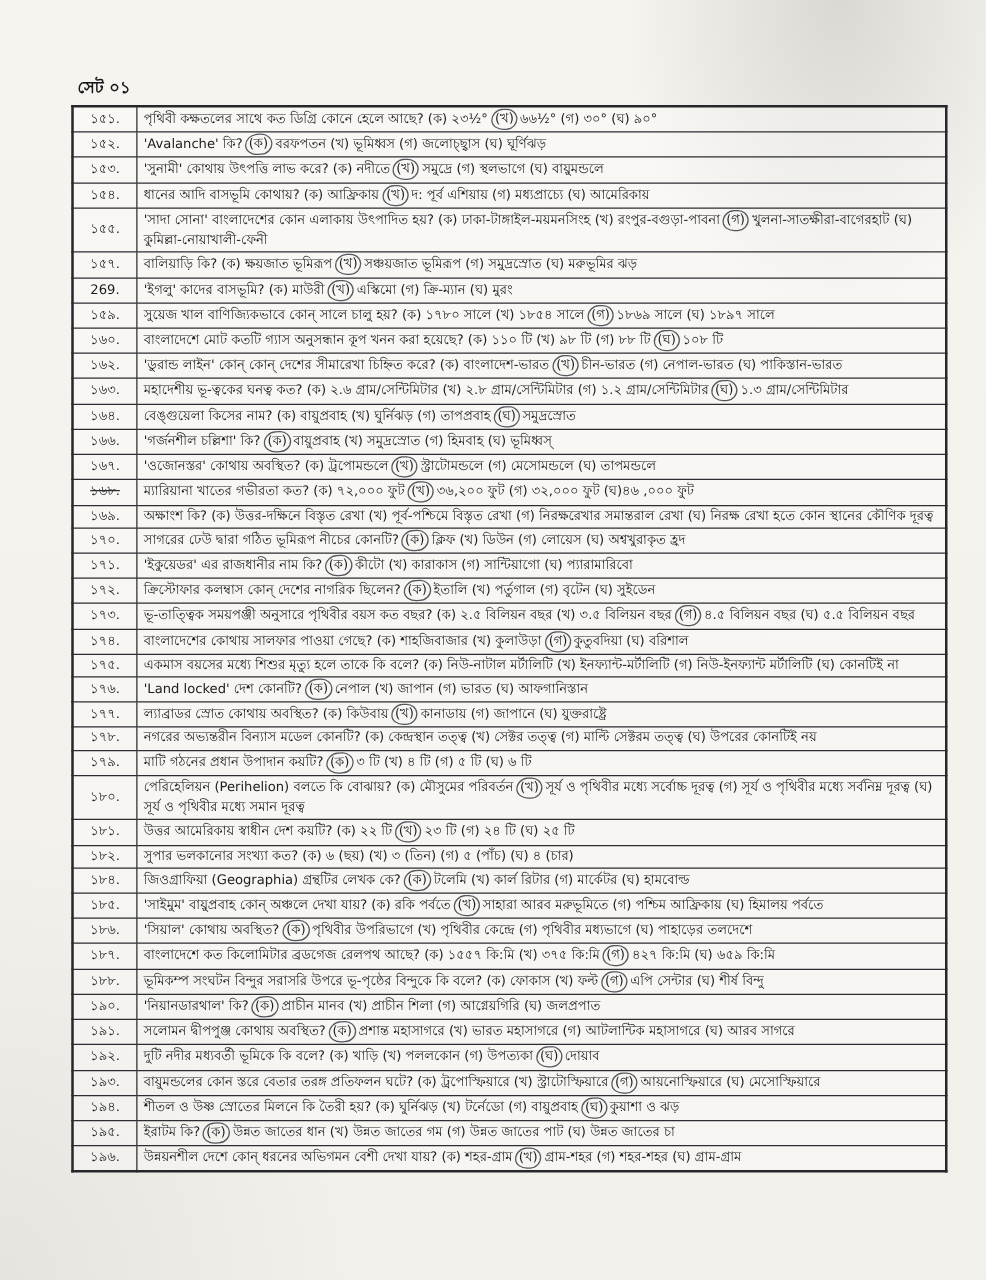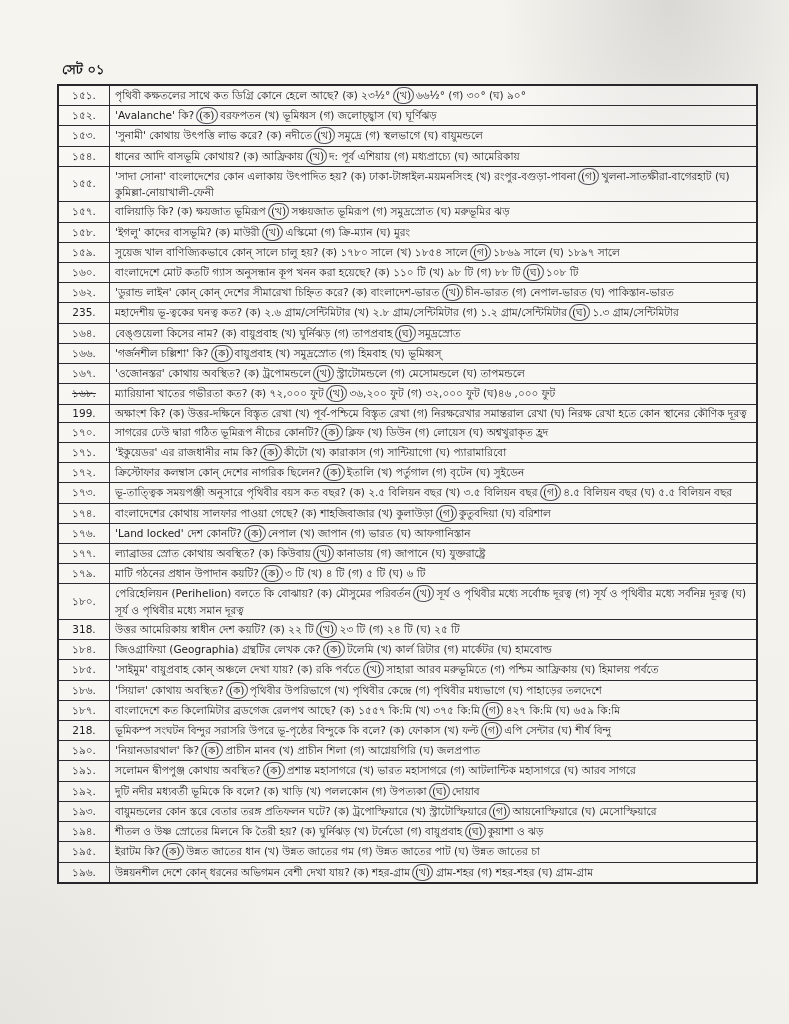"১৫৮." td.num { text: ১৫৮ -> 269 }
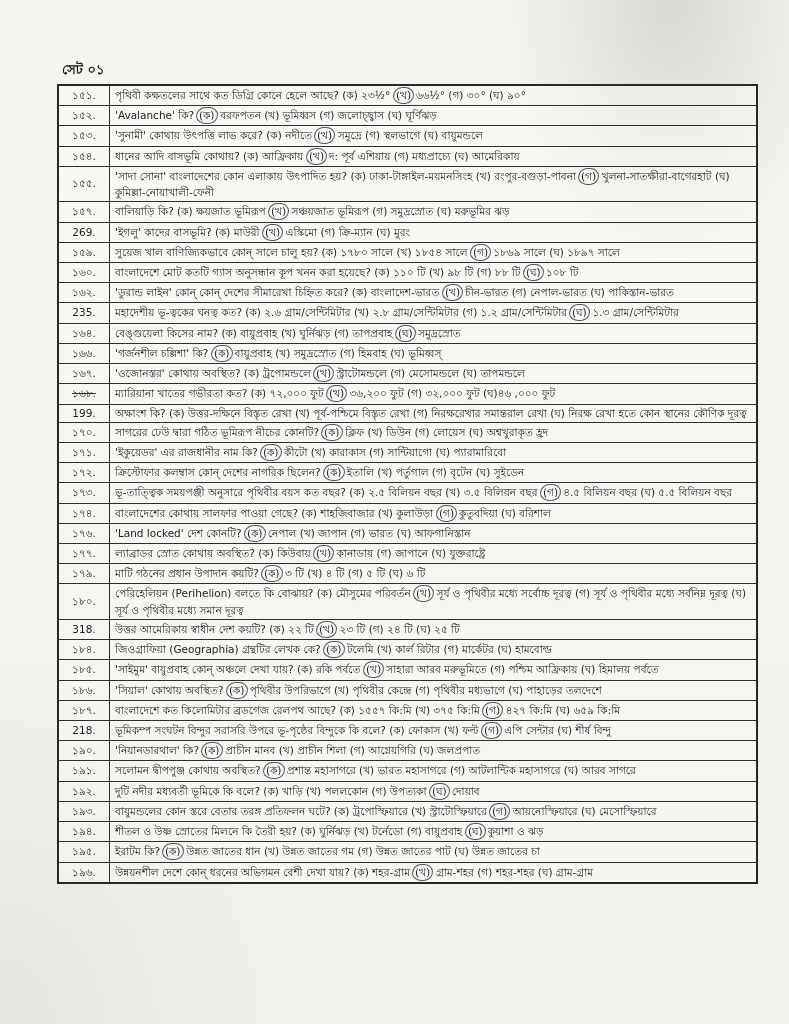"235." td.num { text: 235 -> ১৬৩ }
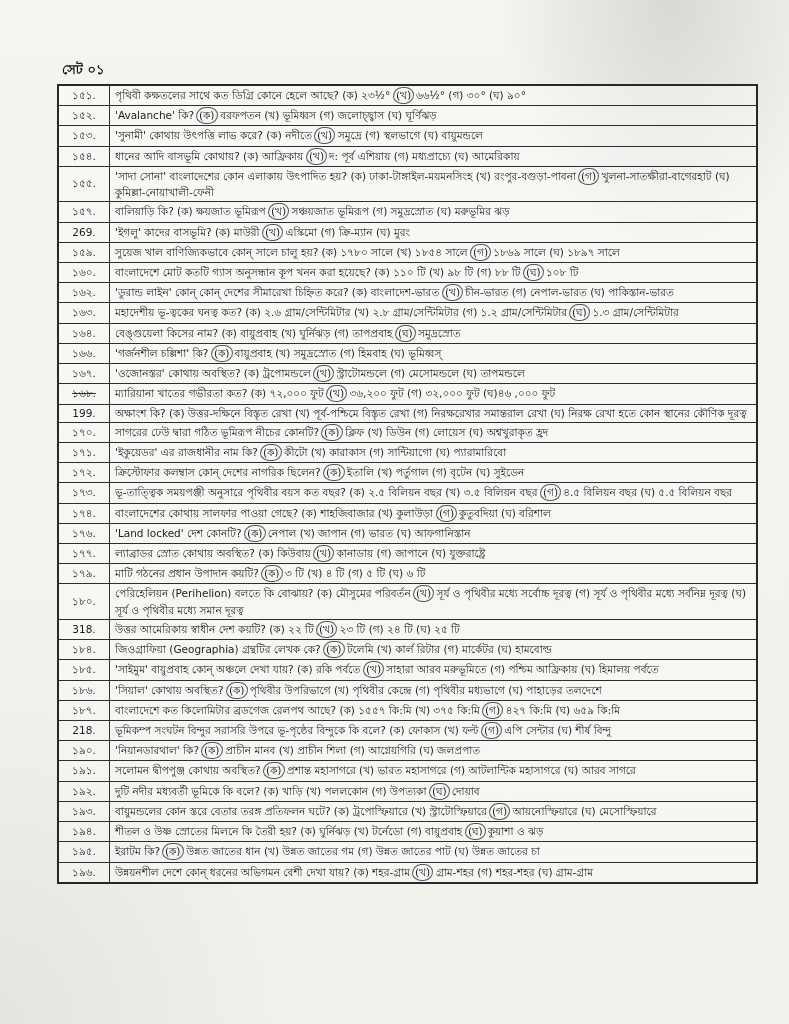"199." td.num { text: 199 -> ১৬৯ }
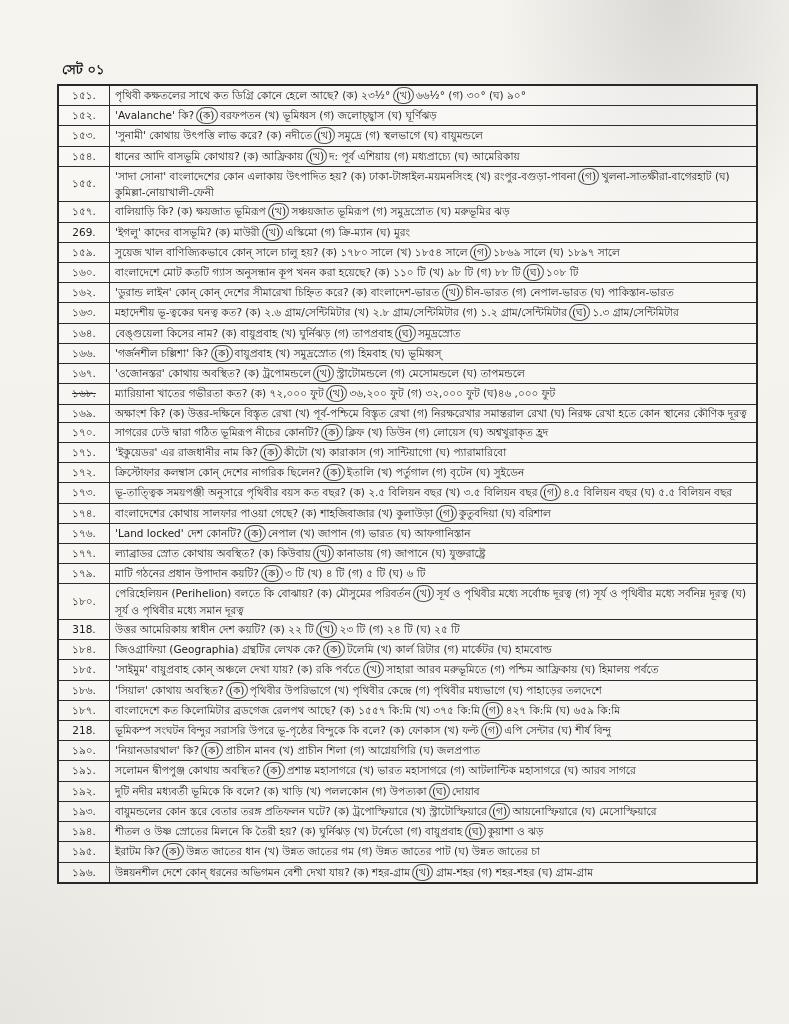"১৭৫." tr { html: none -> <tr> <td>১৭৫.</td> <td>একমাস বয়সের মধ্যে শিশুর মৃত্যু হলে তাকে কি বলে? (ক) নিউ-নাটাল মর্টালিটি (খ) ইনফ্যান্ট-মর্টালিটি (গ) নিউ-ইনফ্যান্ট মর্টালিটি (ঘ) কোনটিই না</td> </tr> }
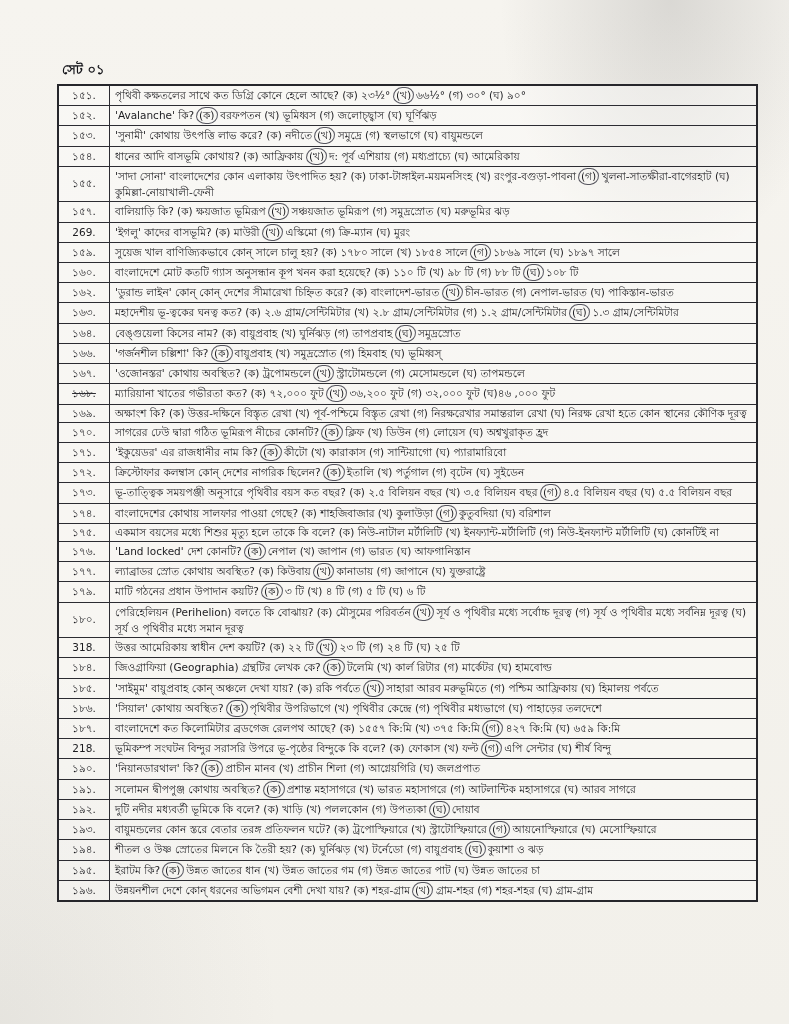"১৭৮." tr { html: none -> <tr> <td>১৭৮.</td> <td>নগরের অভ্যন্তরীন বিন্যাস মডেল কোনটি? (ক) কেন্দ্রস্থান তত্ত্ব (খ) সেক্টর তত্ত্ব (গ) মাল্টি সেক্টরম তত্ত্ব (ঘ) উপরের কোনটিই নয়</td> </tr> }
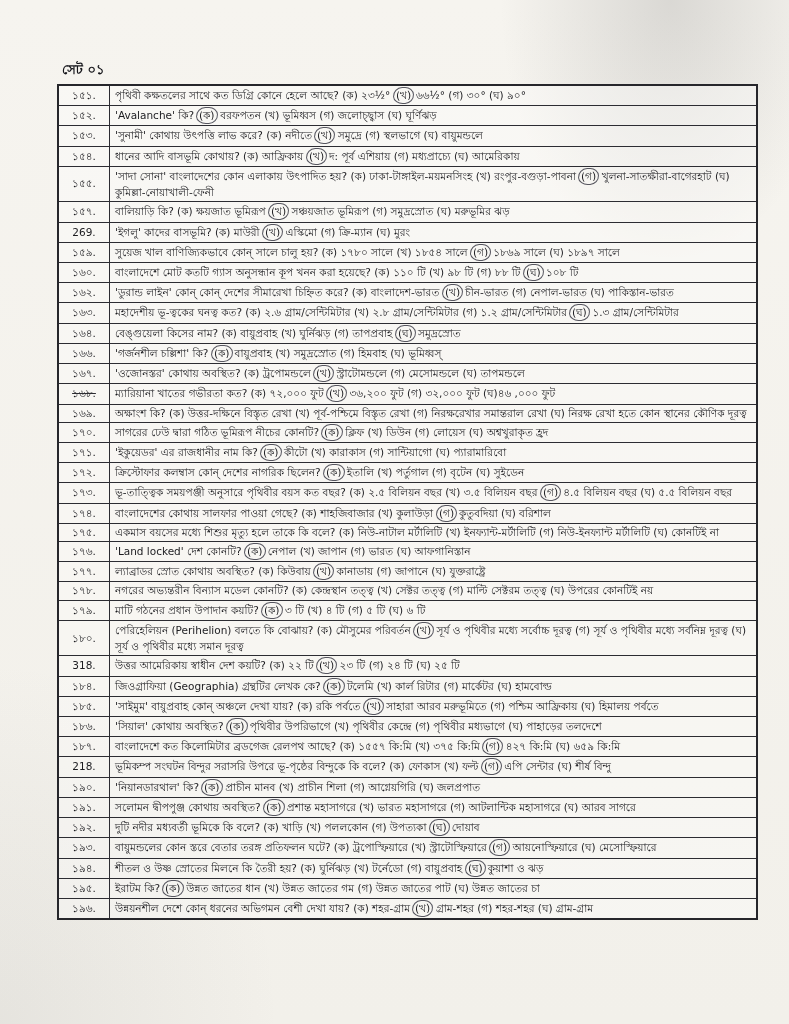"318." td.num { text: 318 -> ১৮১ }
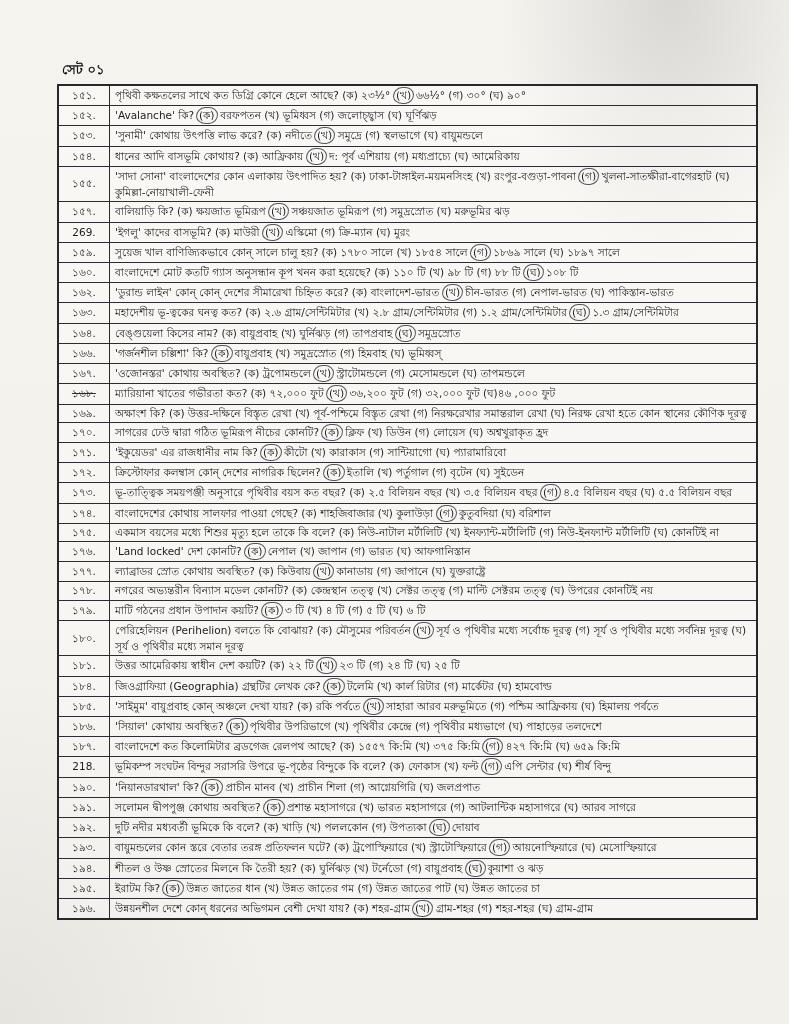"১৮২." tr { html: none -> <tr> <td>১৮২.</td> <td>সুপার ভলকানোর সংখ্যা কত? (ক) ৬ (ছয়) (খ) ৩ (তিন) (গ) ৫ (পাঁচ) (ঘ) ৪ (চার)</td> </tr> }
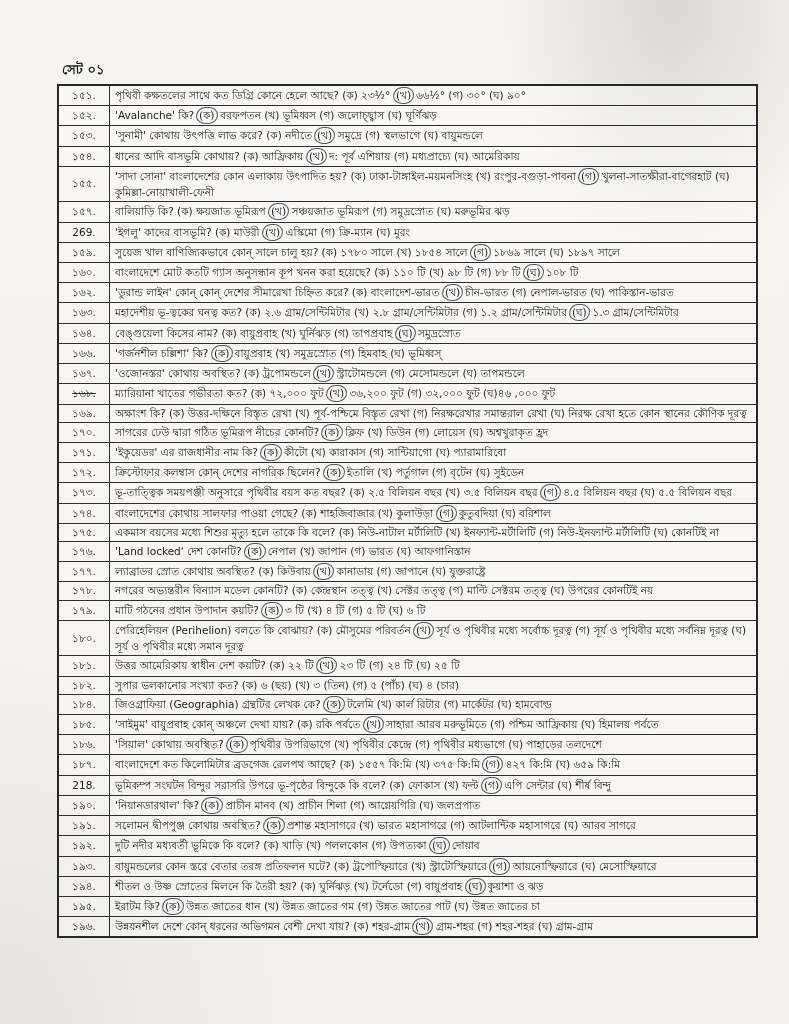"218." td.num { text: 218 -> ১৮৮ }
